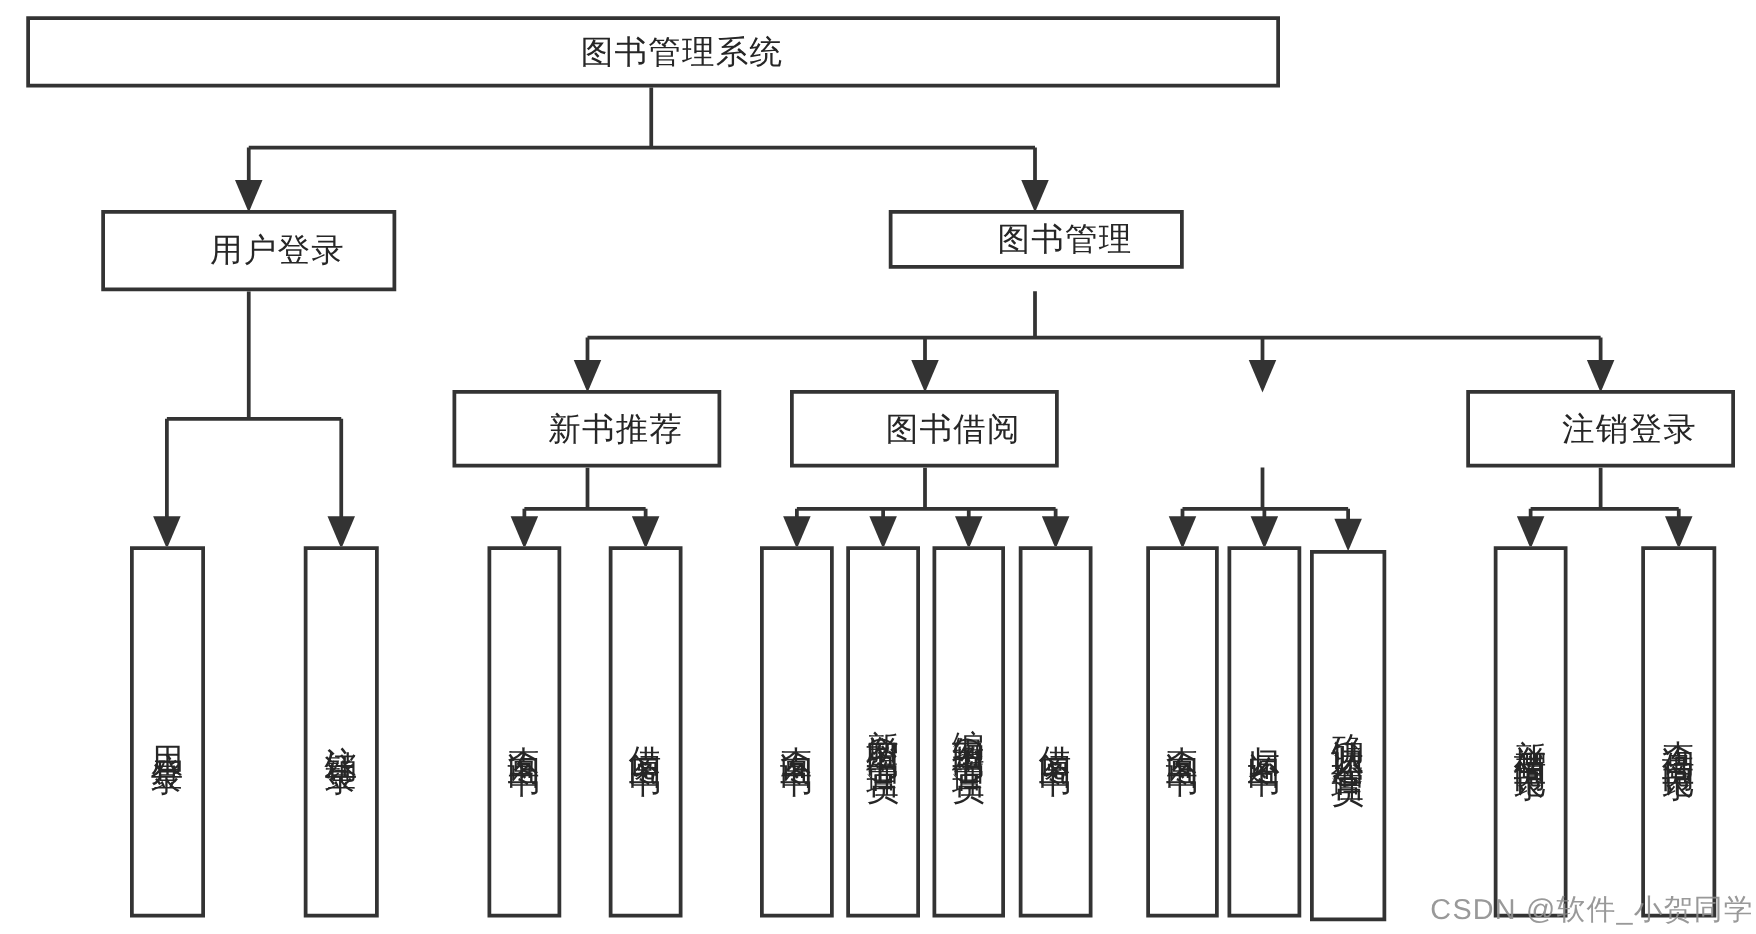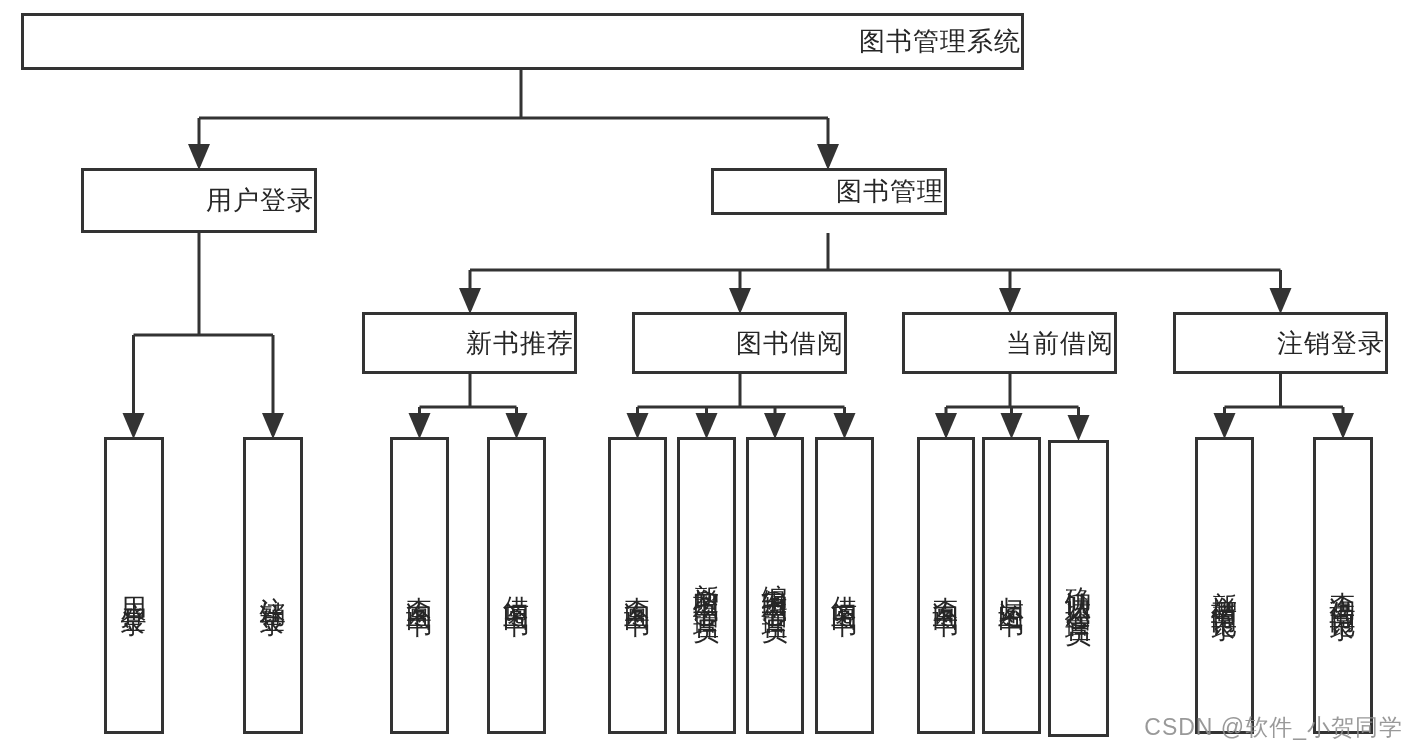"图书管理系统" .node { justify-content: flex-end -> center }
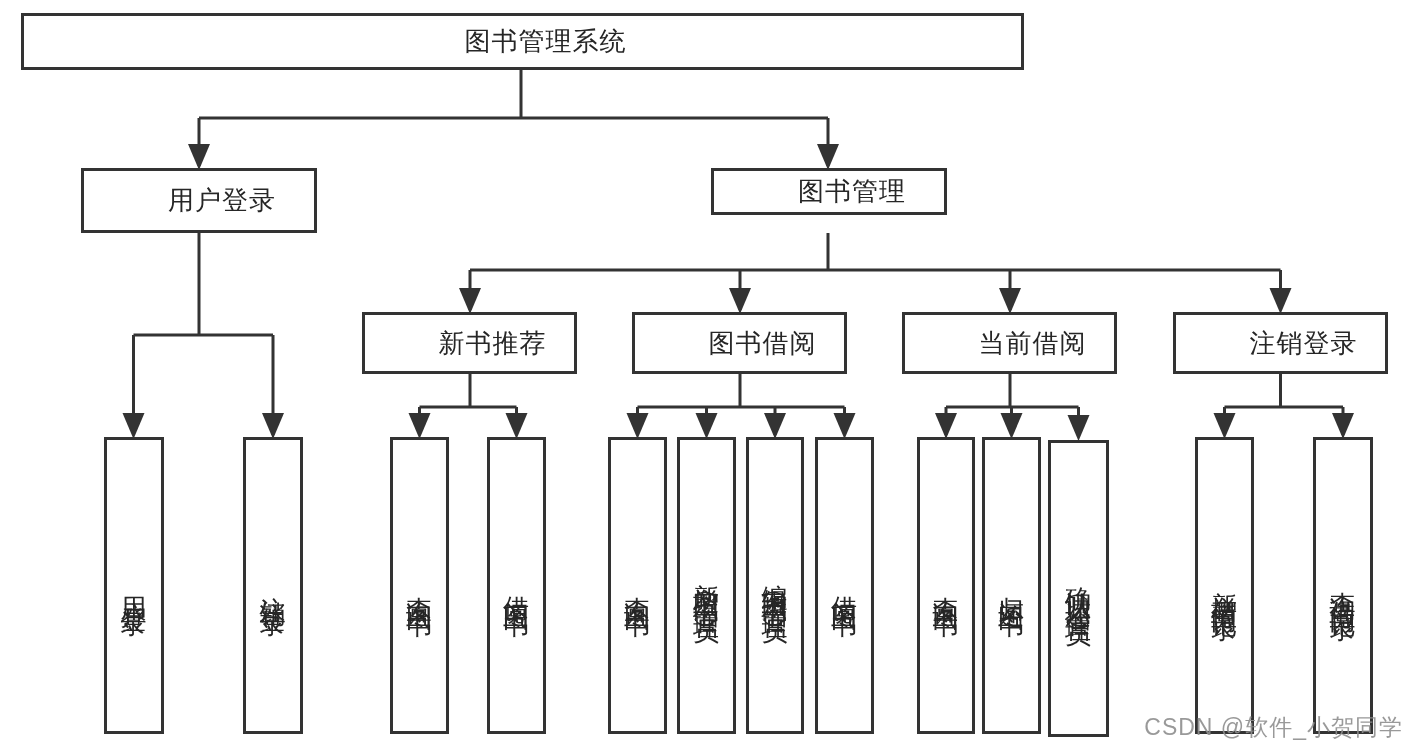"当前借阅" div.node { html: <div> <span>当前借阅</span> </div> -> none }
